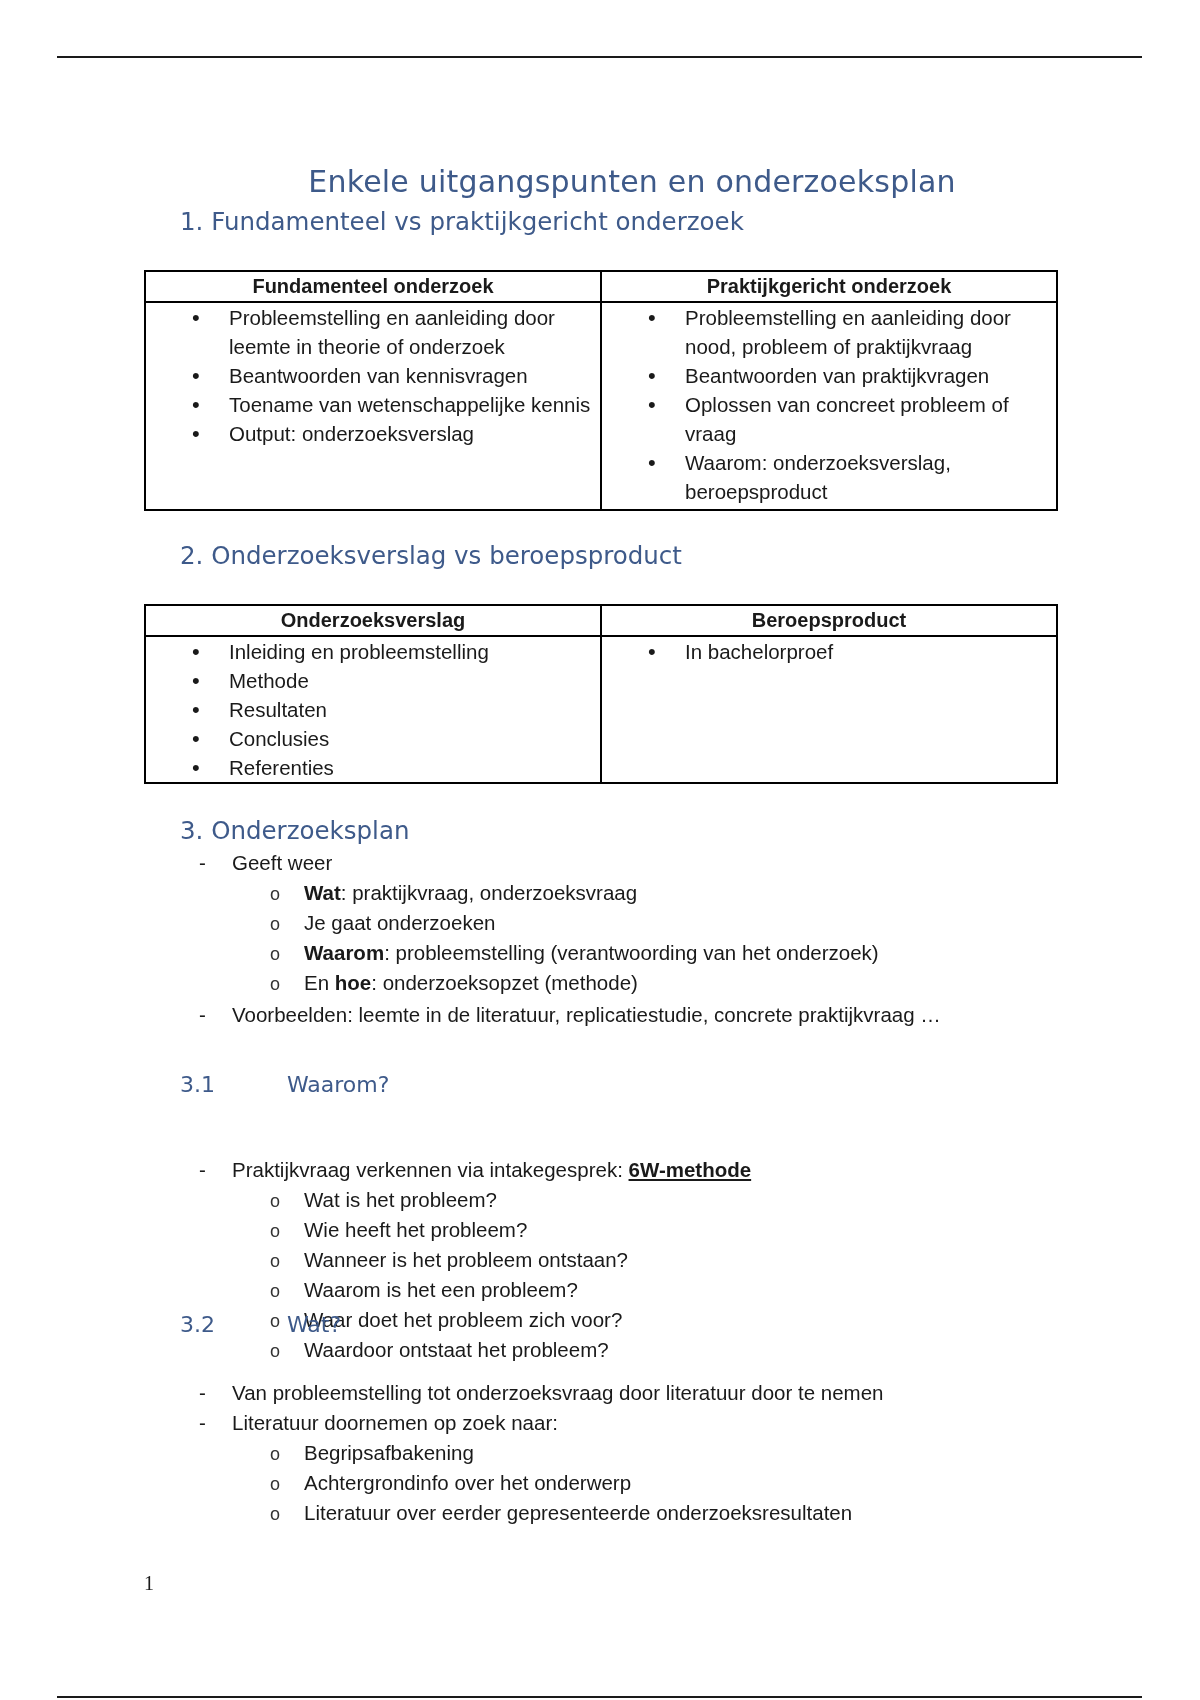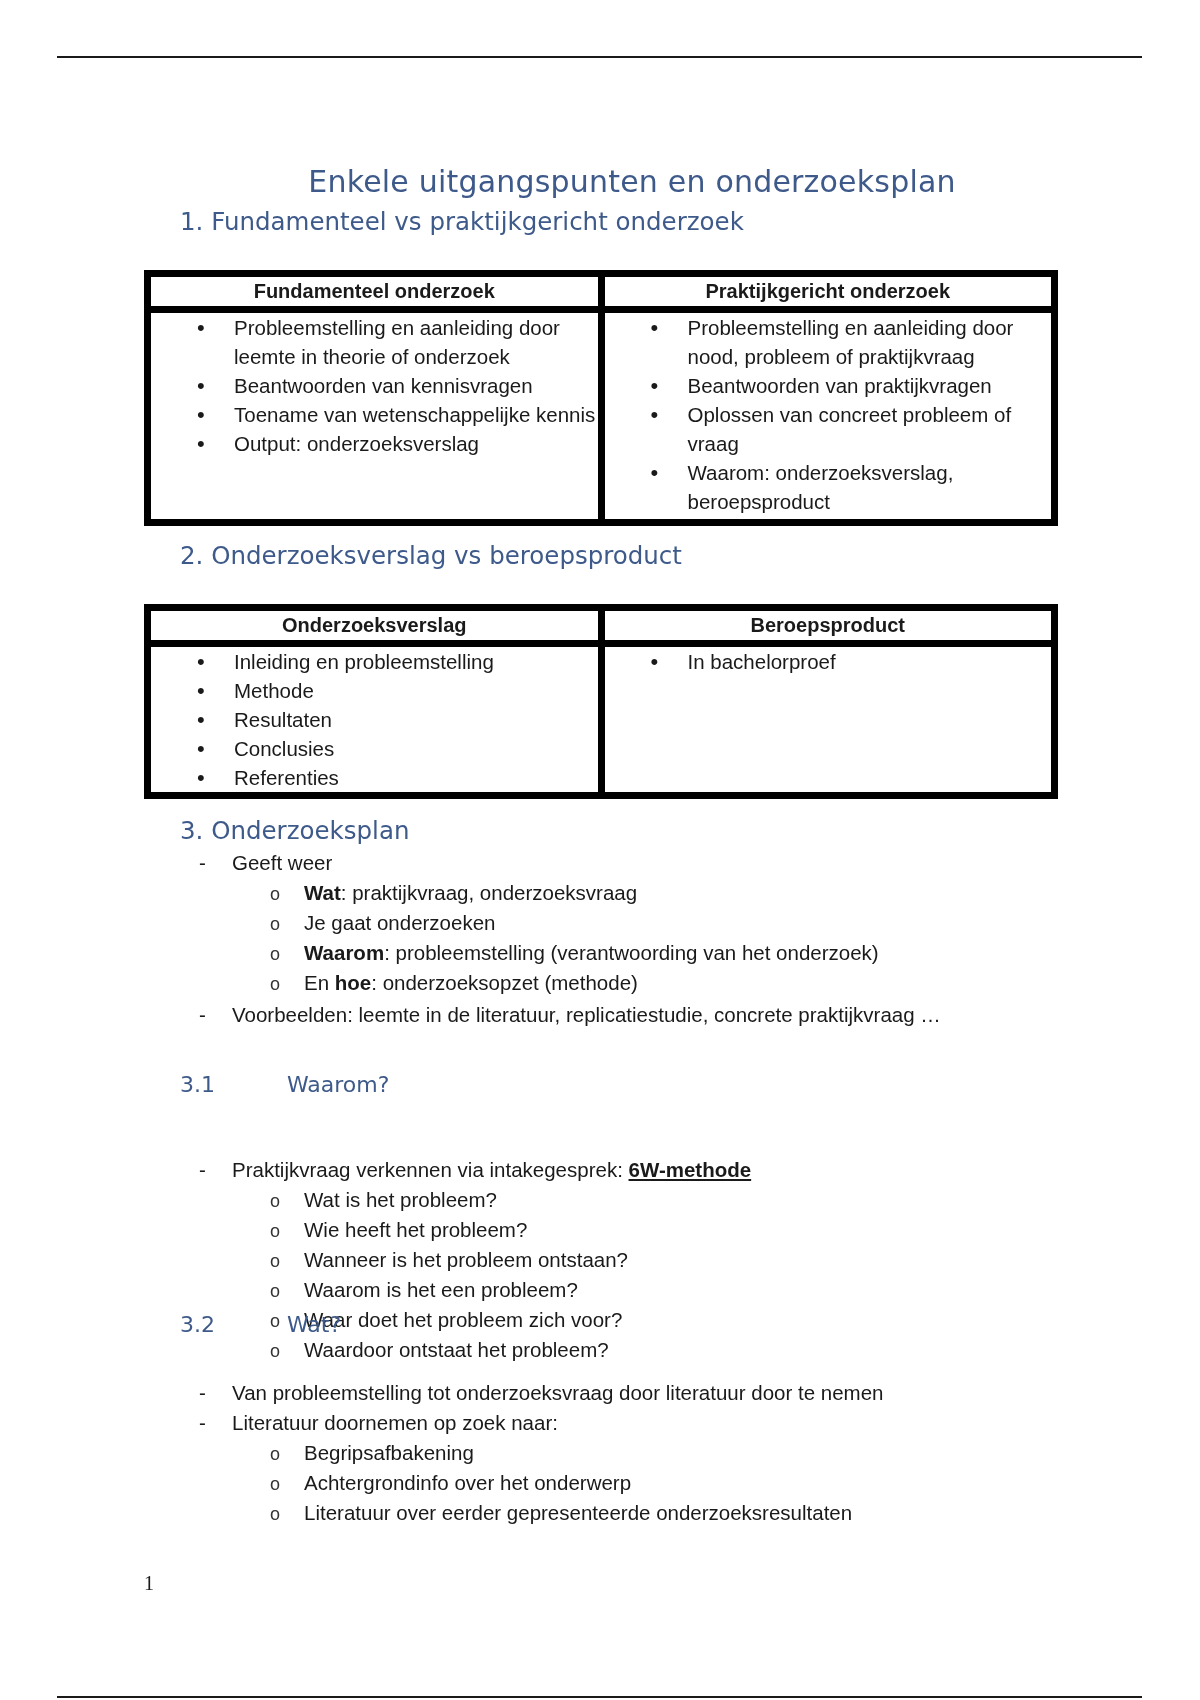"Fundamenteel onderzoek" table.cmp th, table.cmp td { border: 7px solid #000000 -> 2px solid #000000 }
